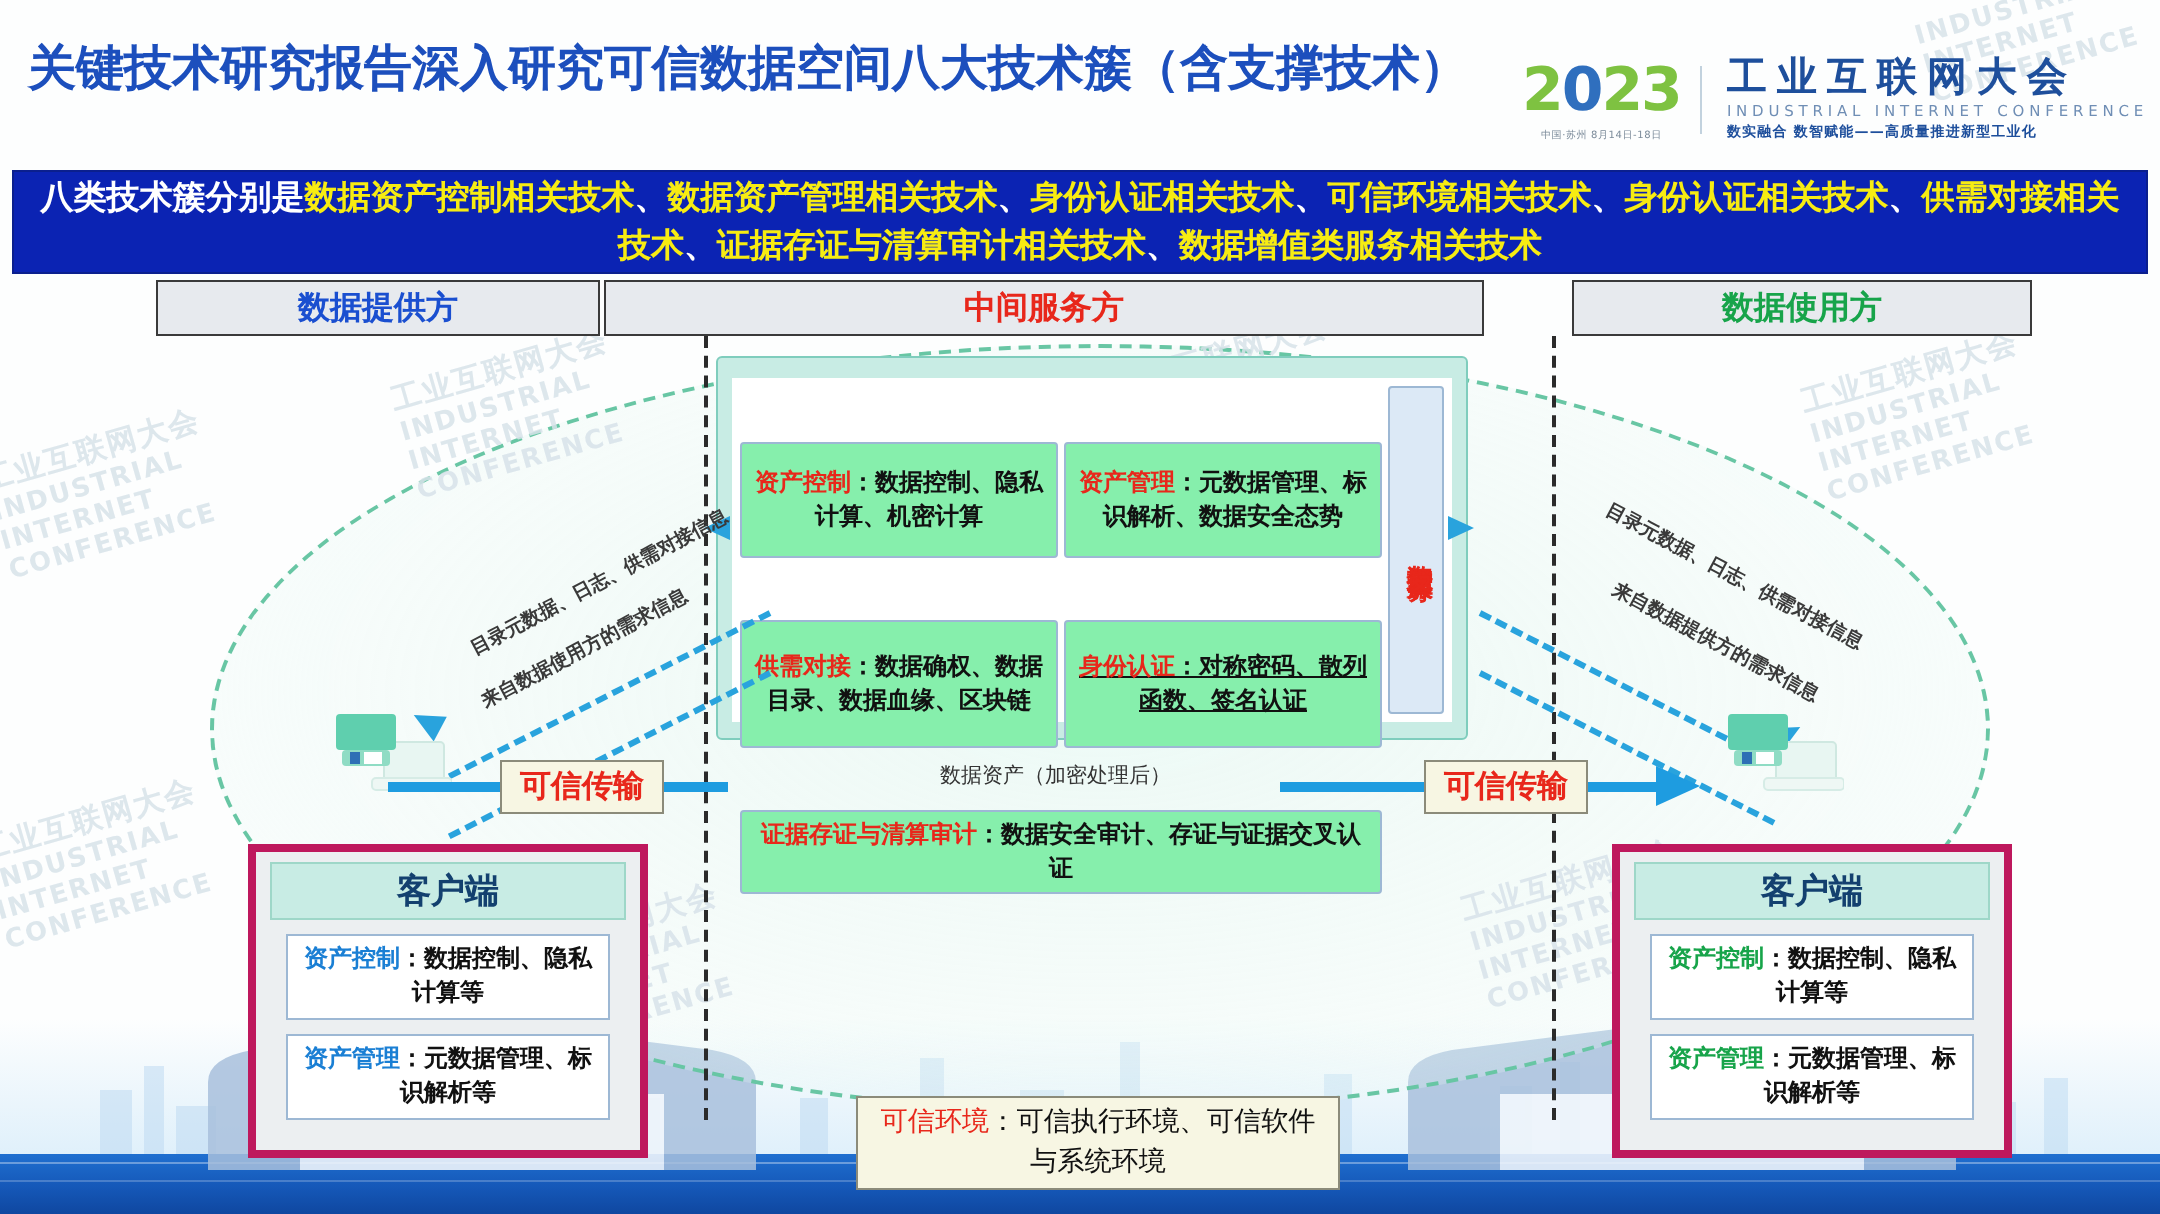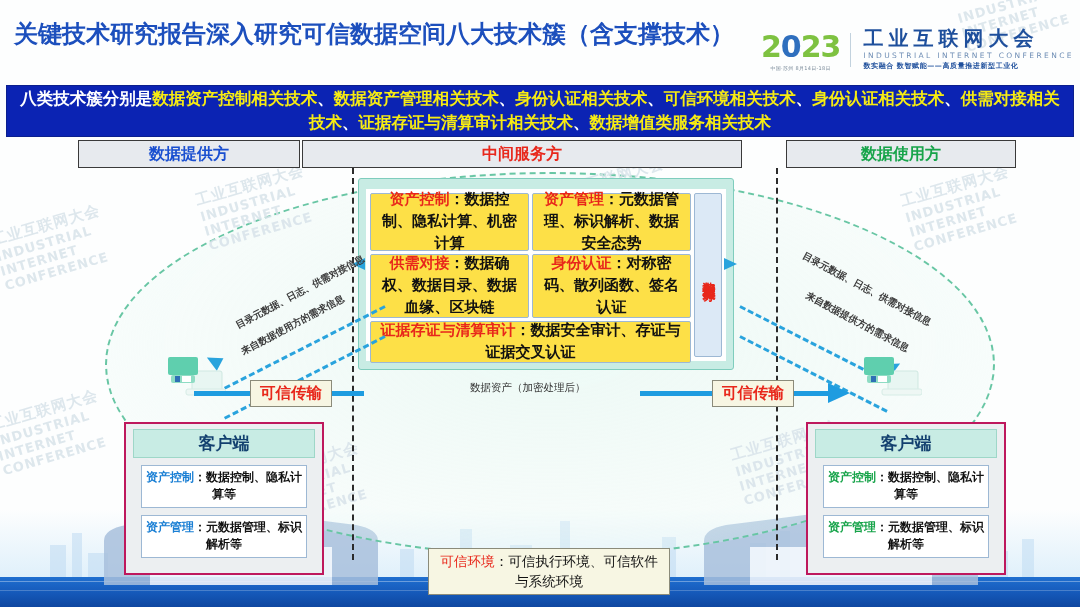"资产控制：数据控制、隐私计算、机密计算" .tbox { background: #fde047 -> #86efac; font-size: 15px -> 12px; margin-top: none -> 28px }
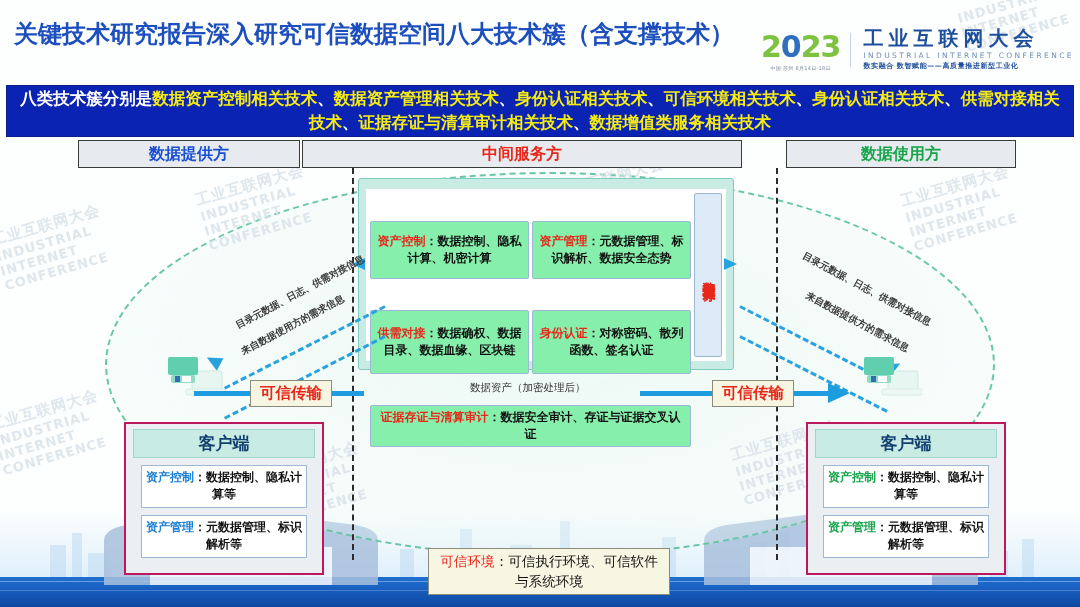"身份认证：对称密码、散列函数、签名认证" .tbox.c4 { text-decoration: none -> underline }
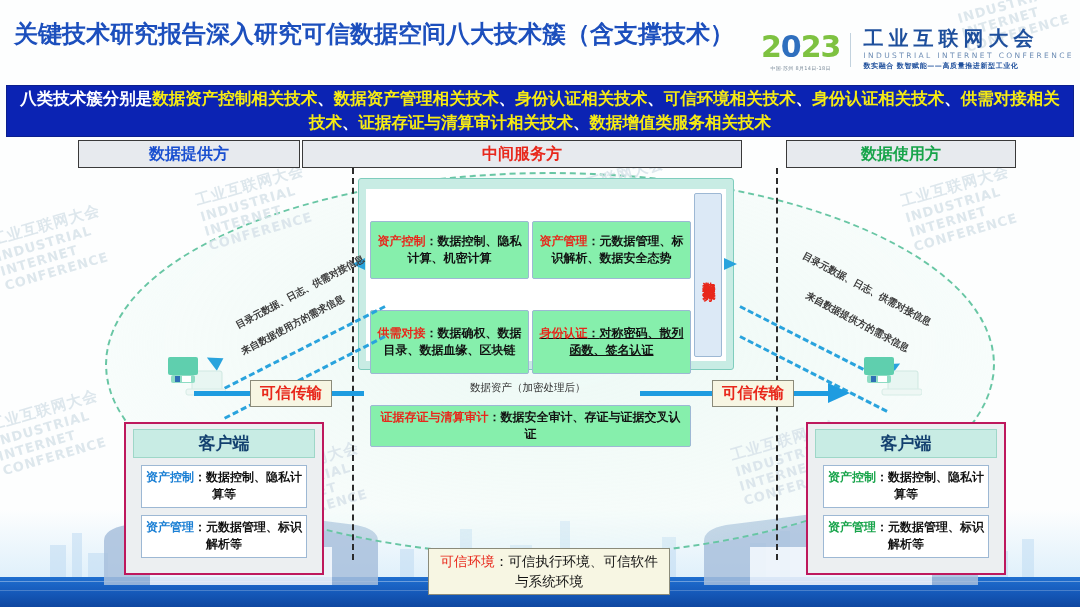"客户端" .client { border: 2px solid #be185d -> 4px solid #be185d }
